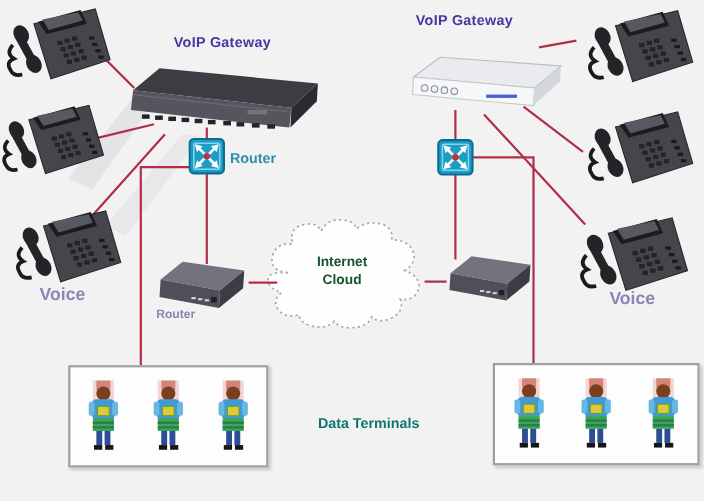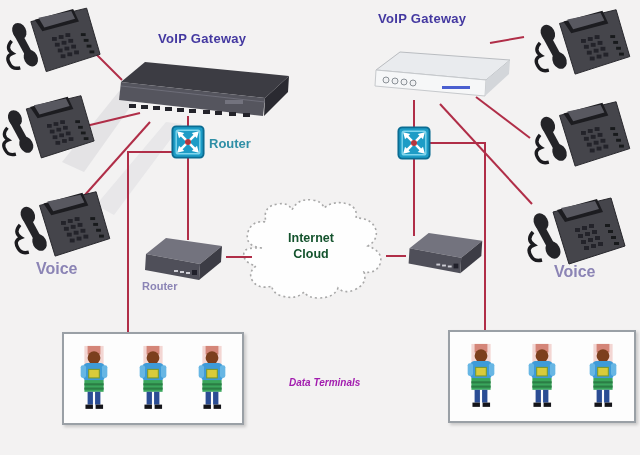"Data Terminals" .lbl-terminals { color: #a21caf -> #0f766e; font-size: 10px -> 13px; font-style: italic -> none }
